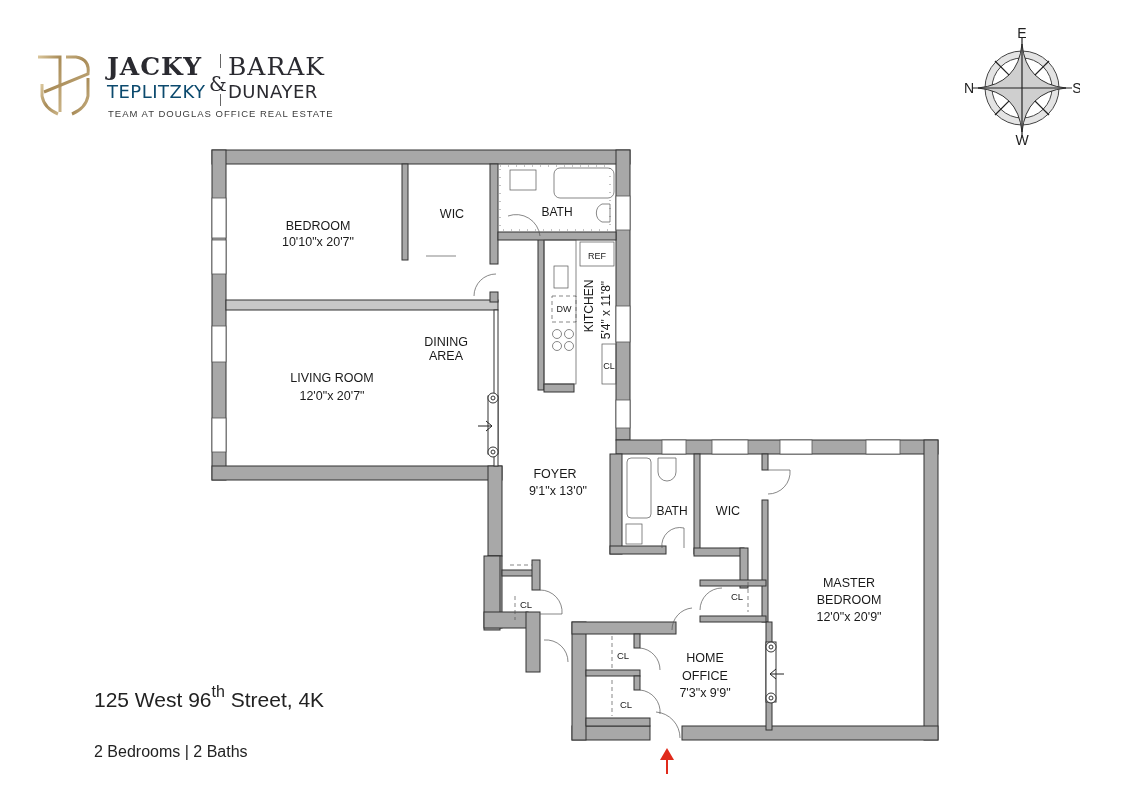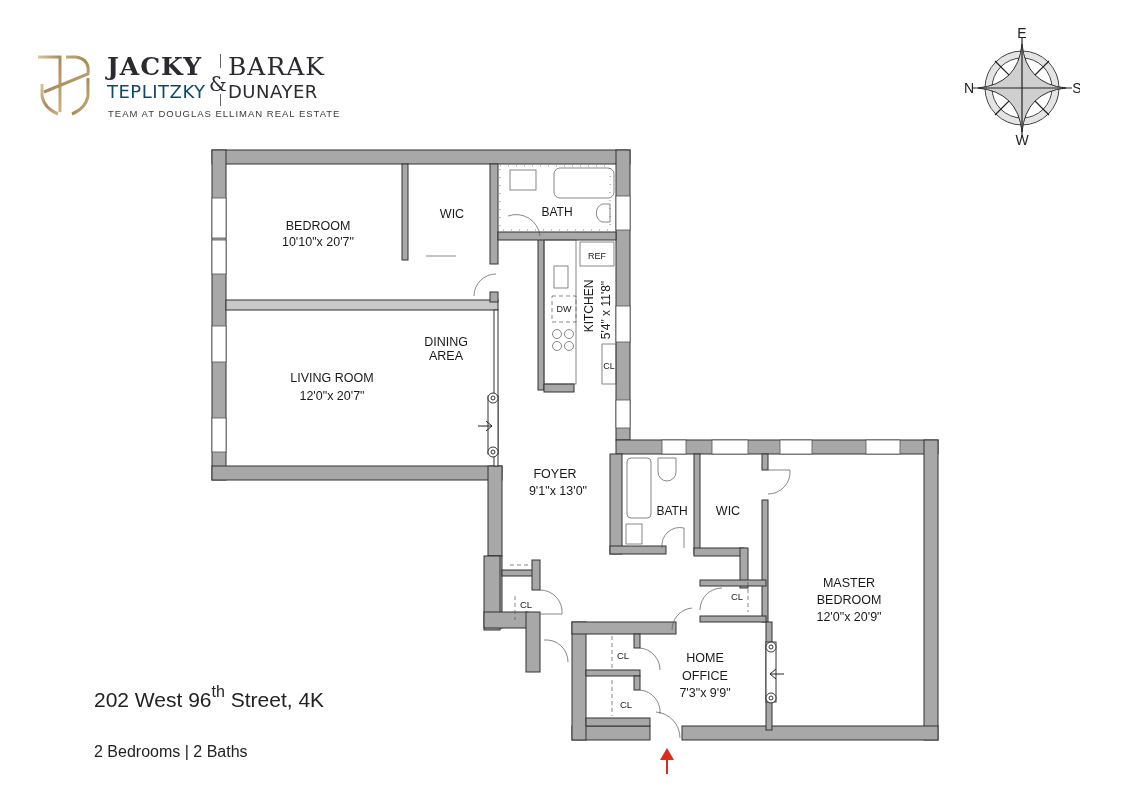"TEAM AT DOUGLAS ELLIMAN REAL" div.tagline { text: ELLIMAN -> OFFICE }
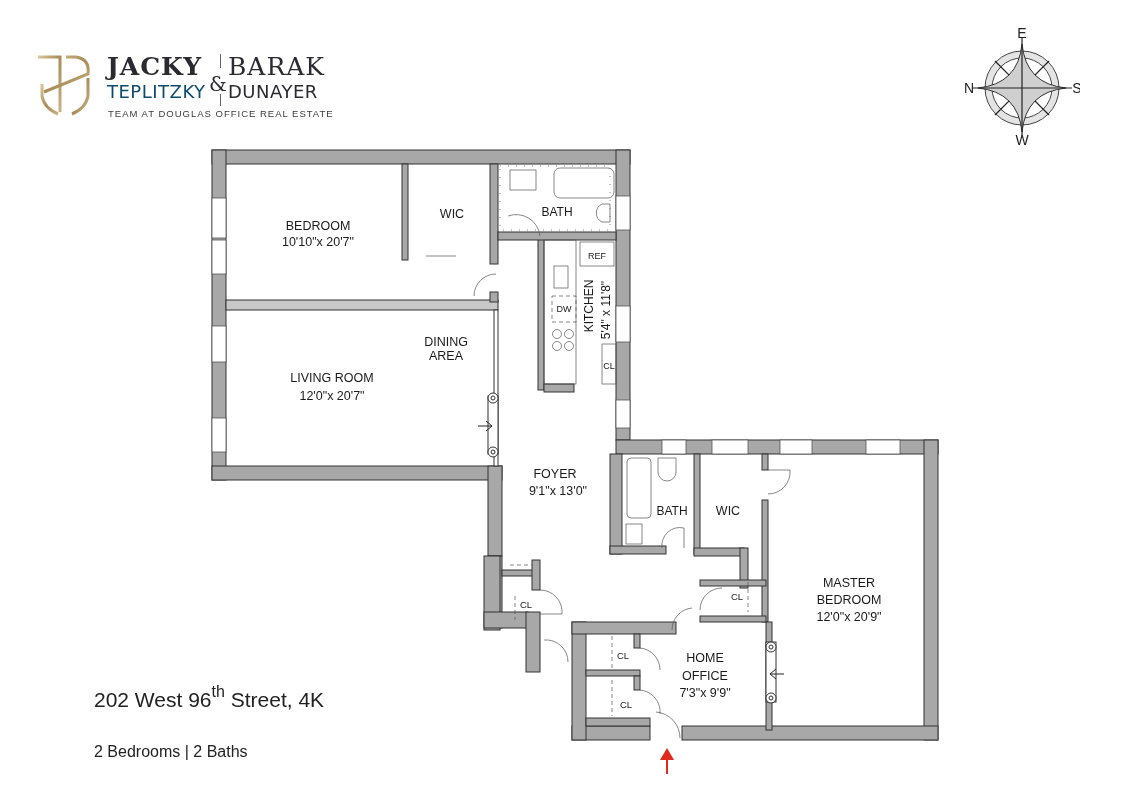"202 West 96" span { text: 202 -> 125 }
